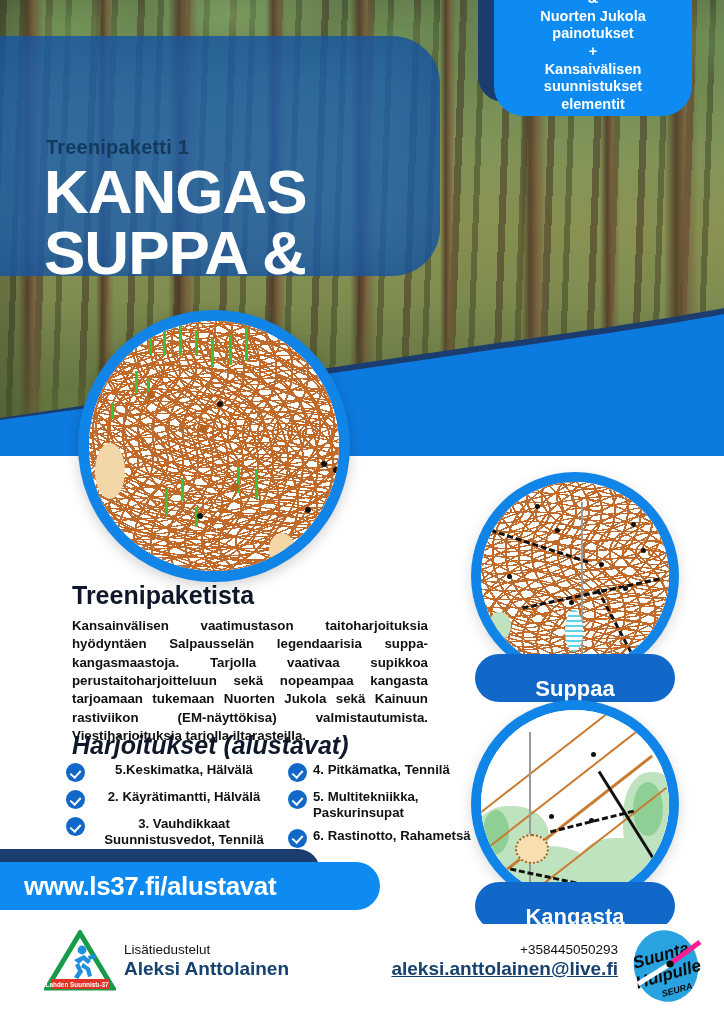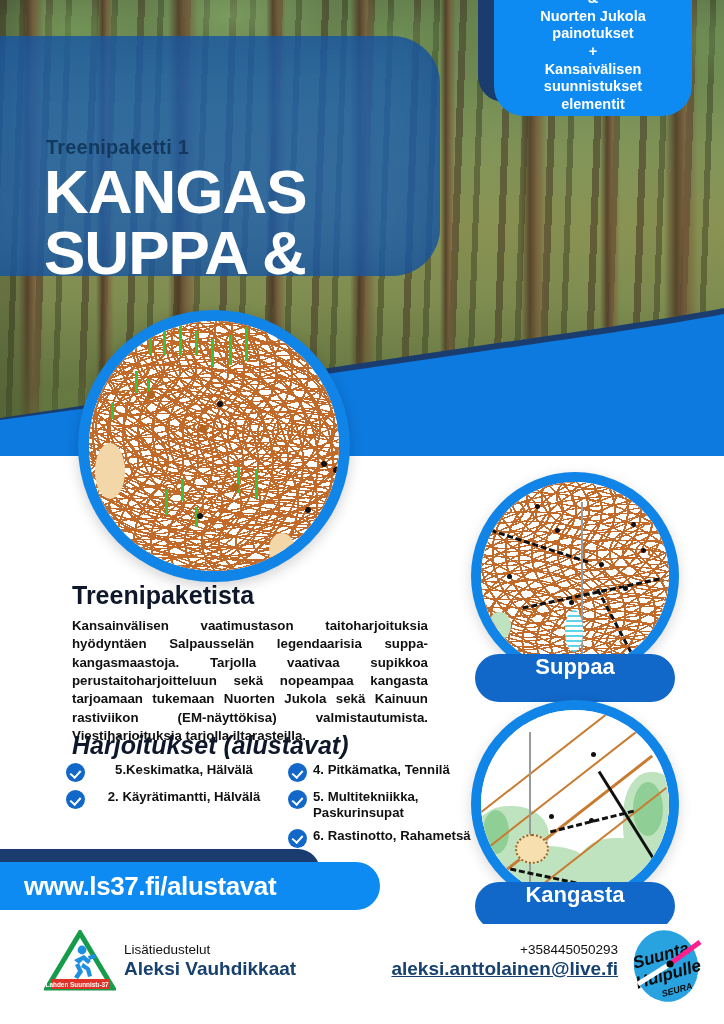"Suppaa" .side-label { align-items: flex-start -> flex-end }
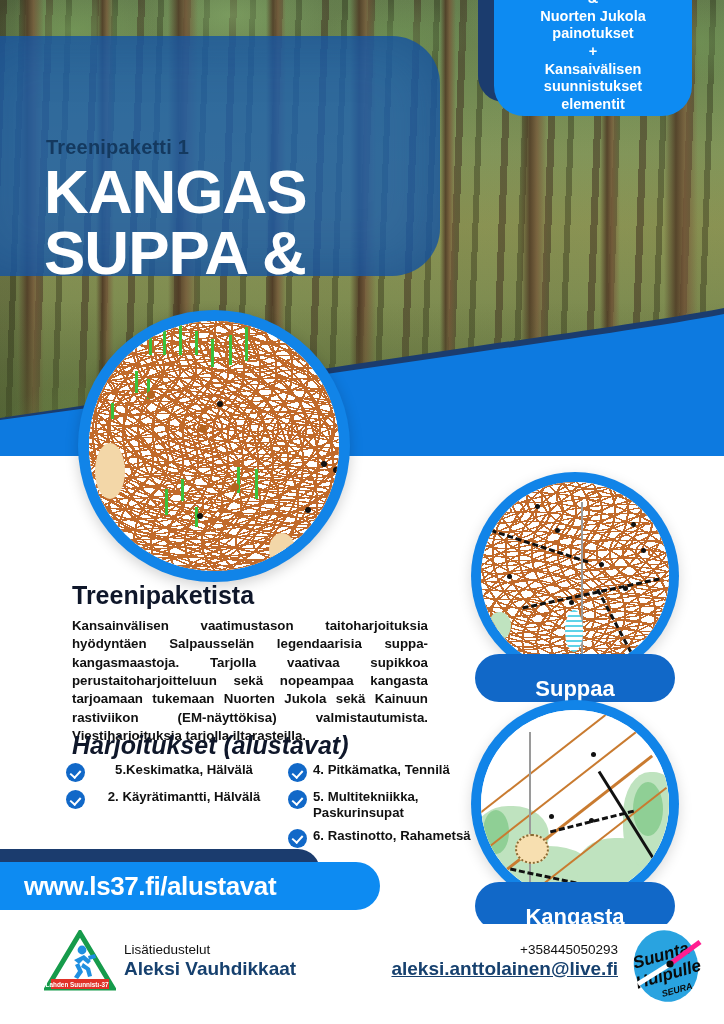"3. Vauhdikkaat Suunnistusvedot, Tennilä" div.ex-item { html: none -> <div> <span></span> <span>3. Vauhdikkaat Suunnistusvedot, Tennilä</span> </div> }
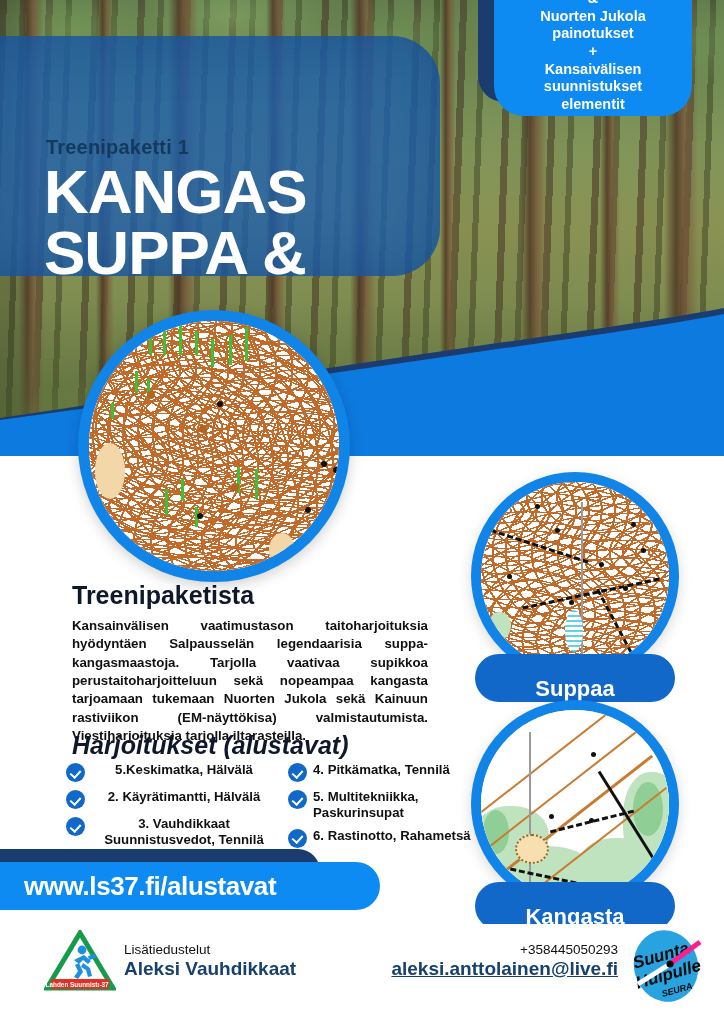"Aleksi Vauhdikkaat" div.contact-name { text: Vauhdikkaat -> Anttolainen }
